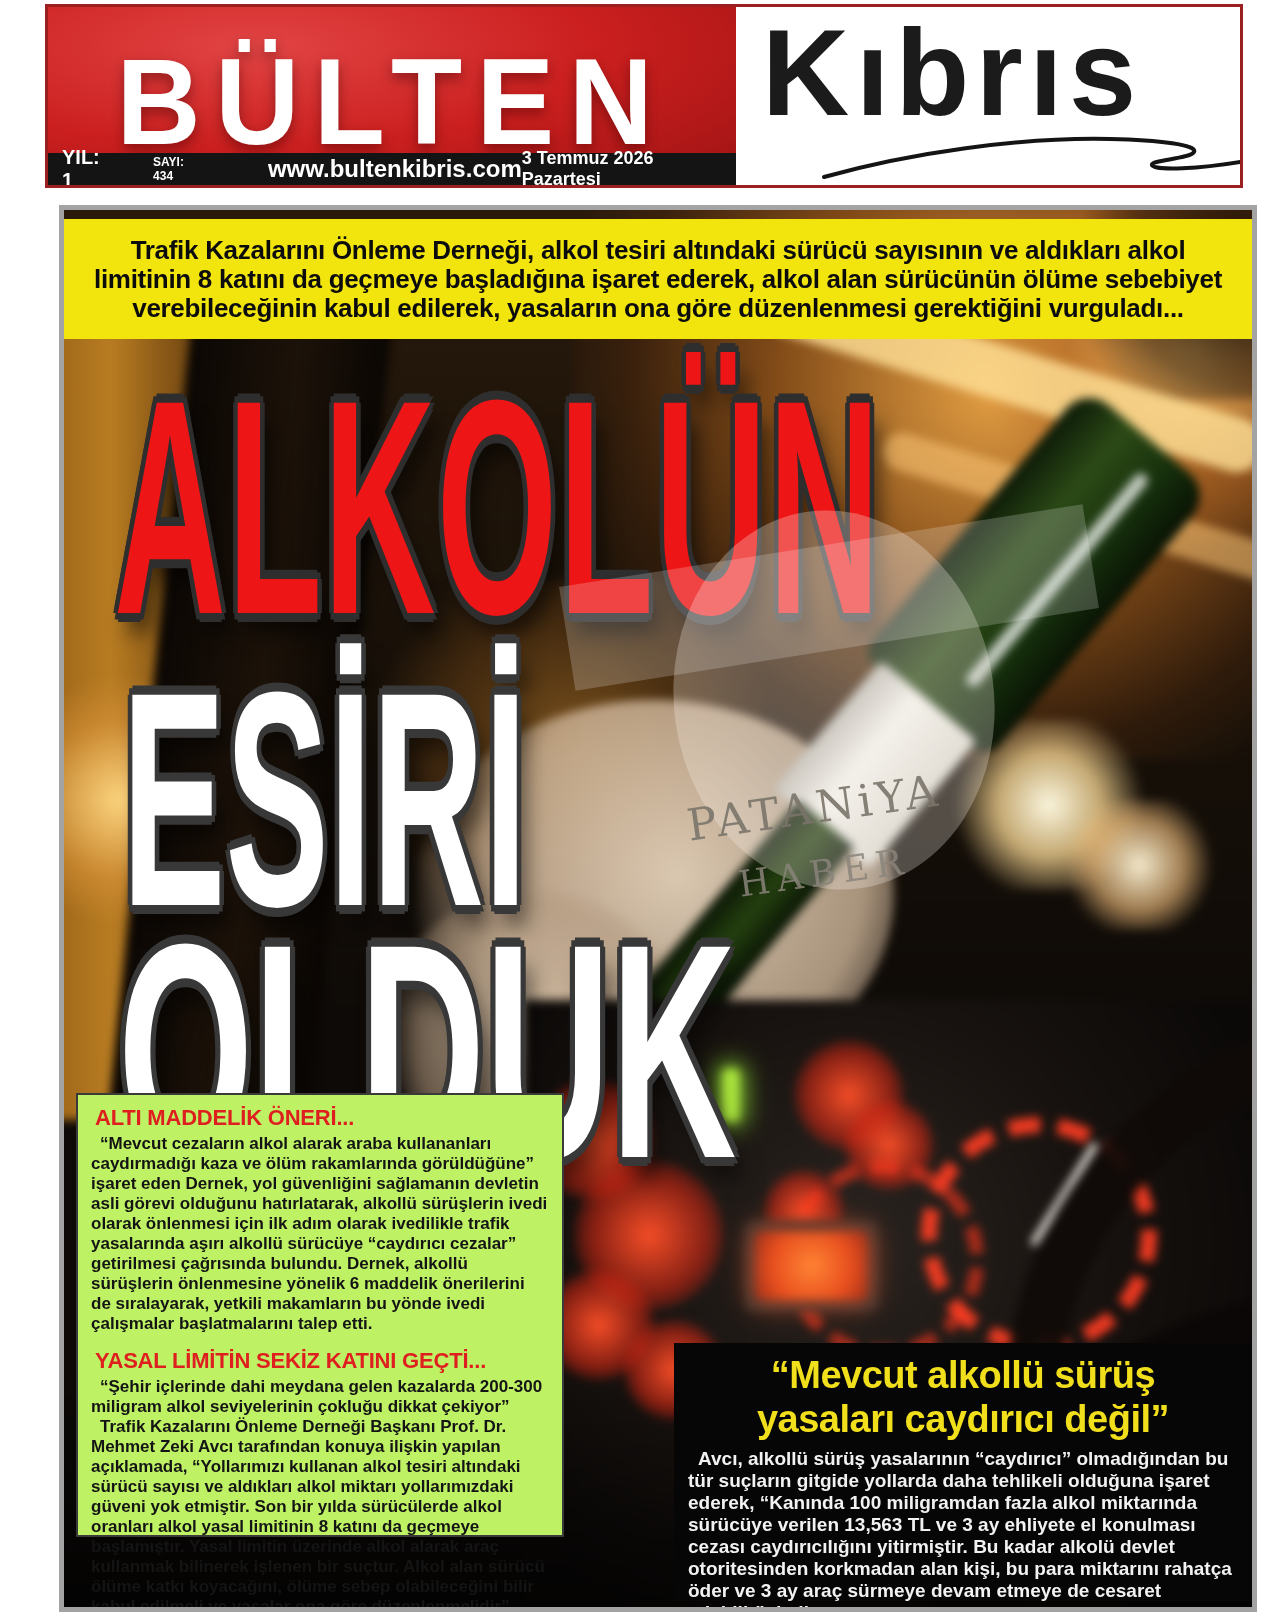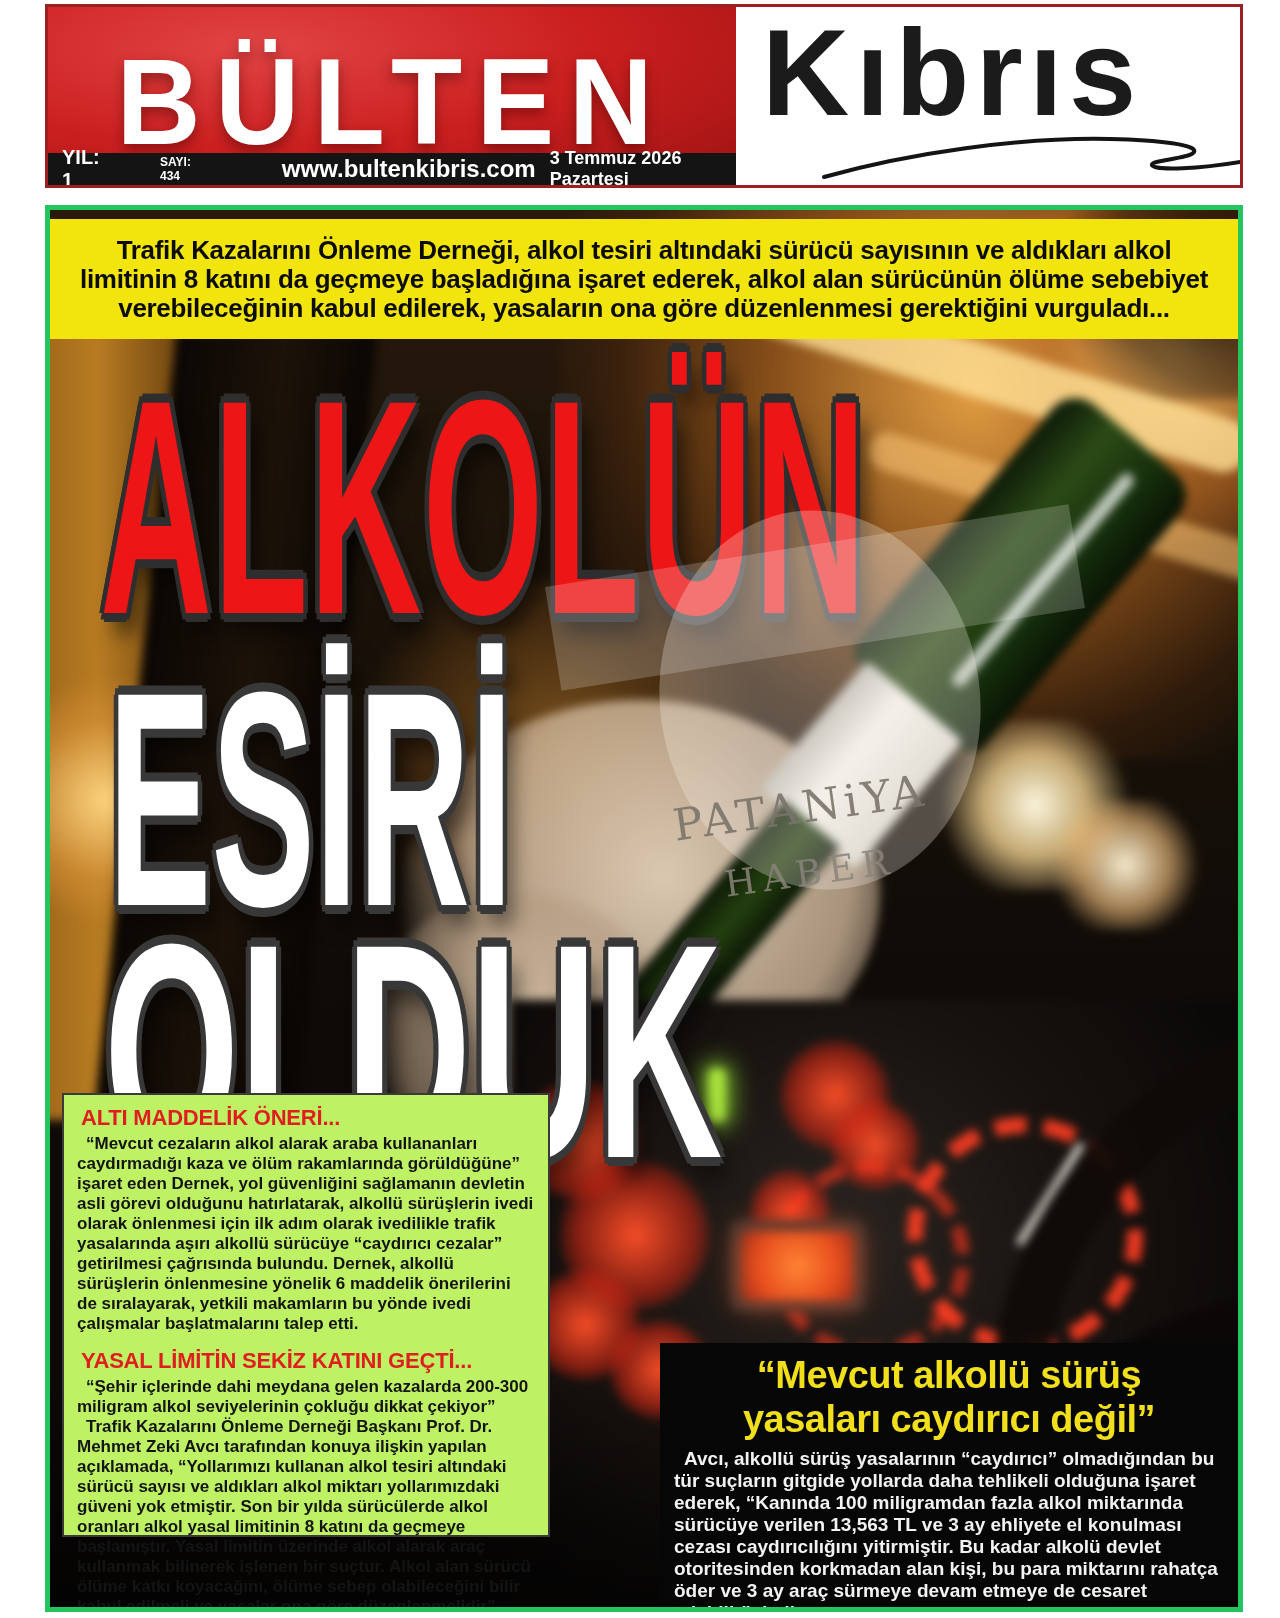"YIL: 1" .m-bar { gap: 14px -> none }
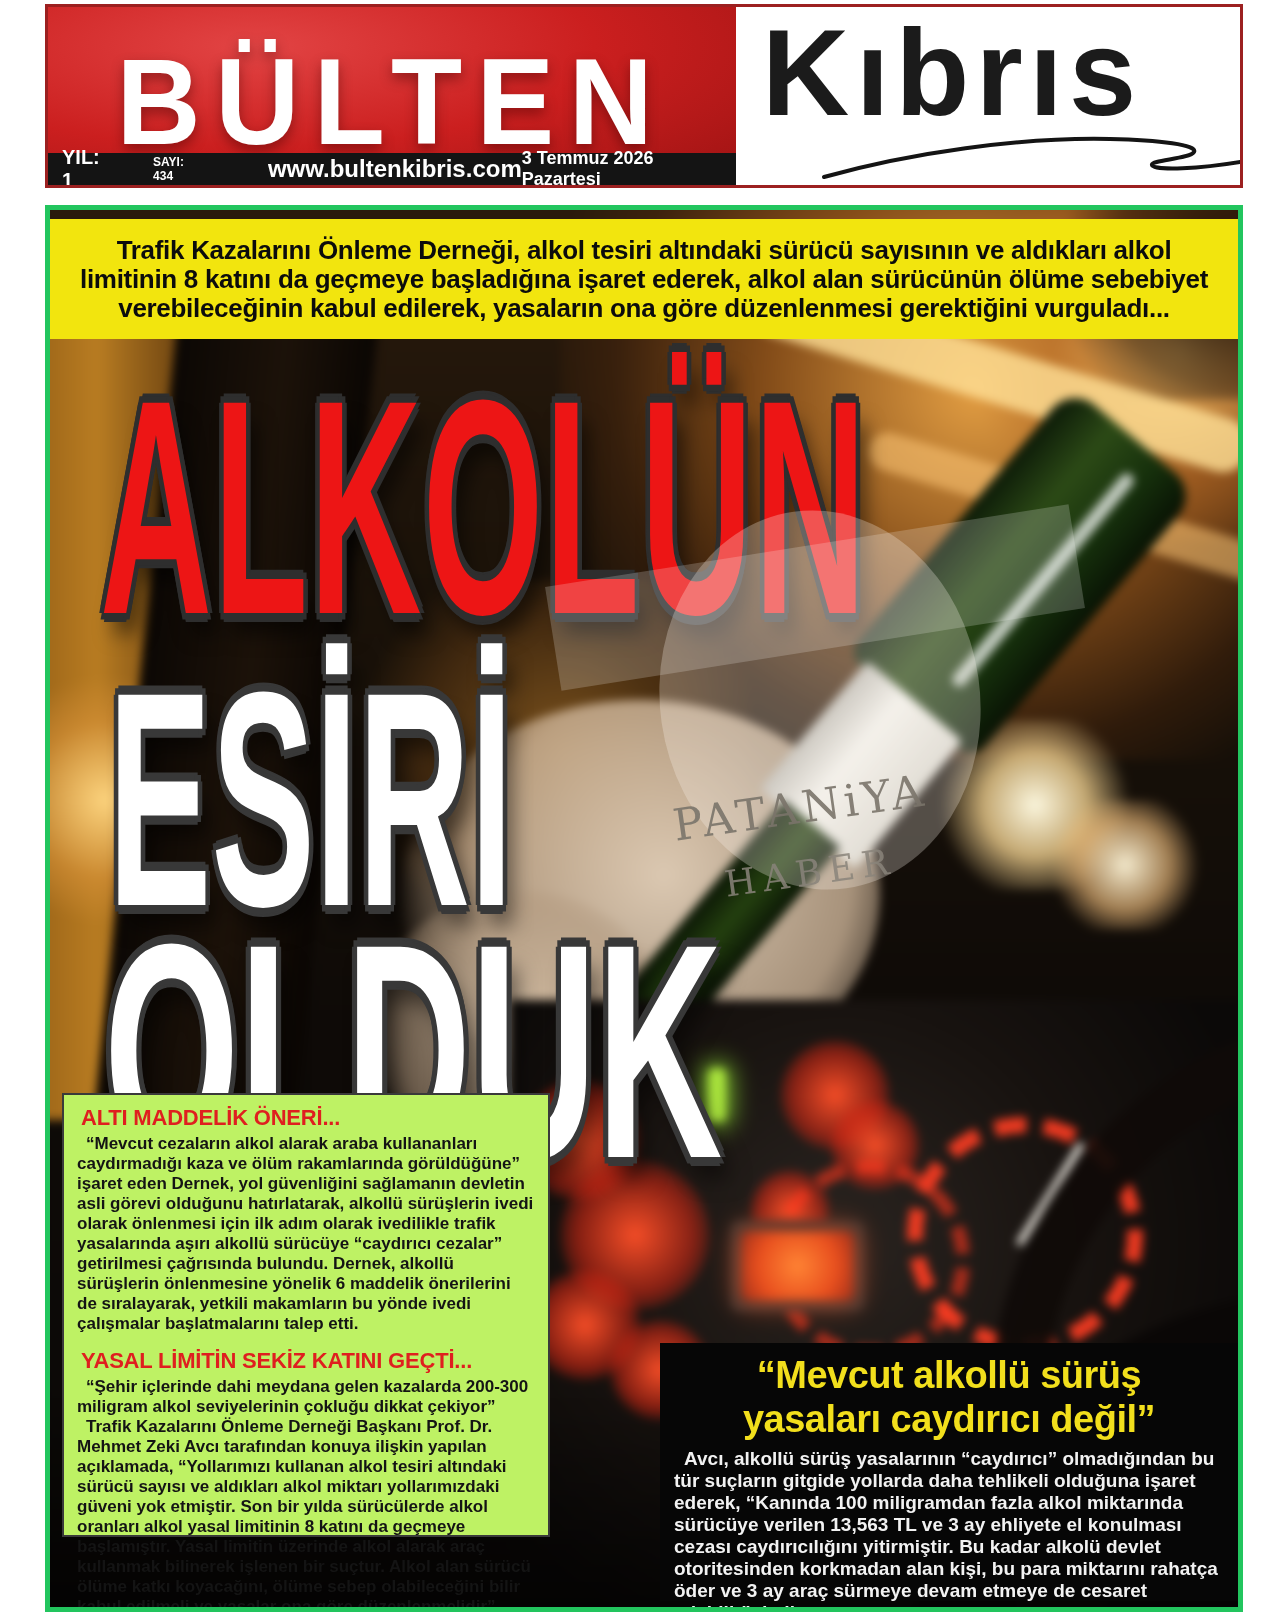"Trafik Kazalarını Önleme Derneği, alkol" #photo { border: 5px solid #22c55e -> 5px solid #a3a3a3; left: 45px -> 59px }
